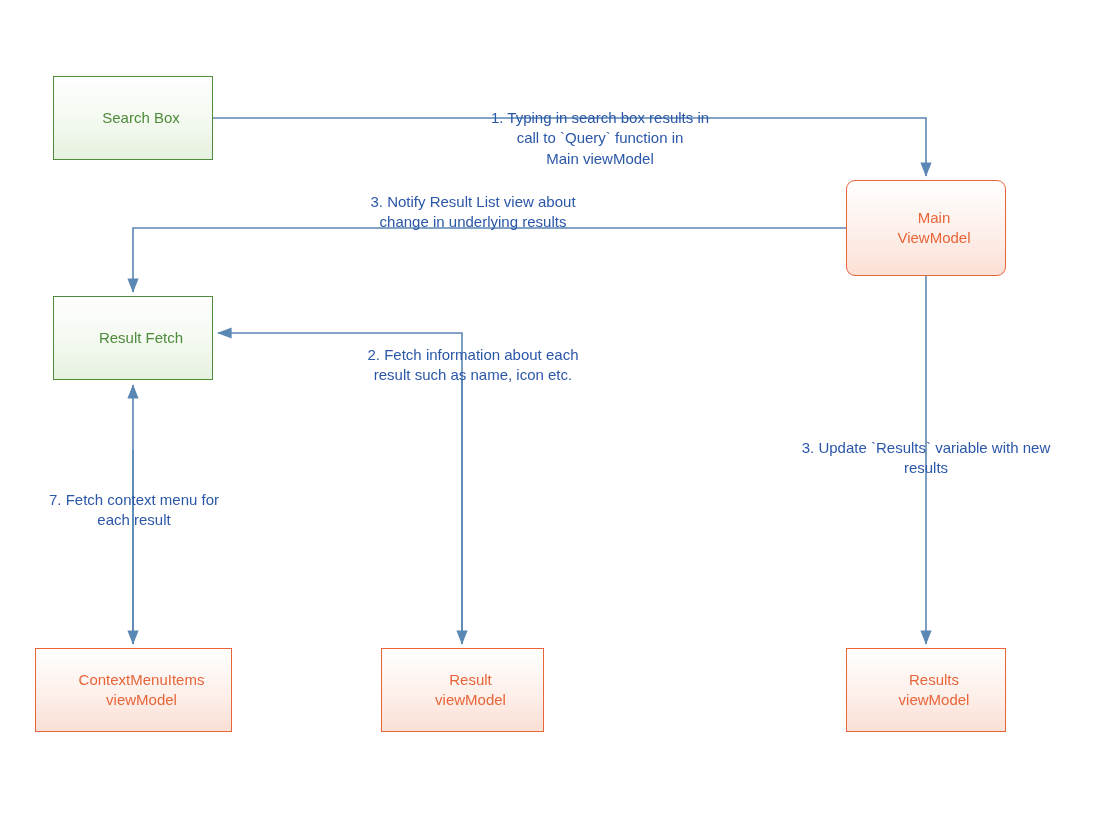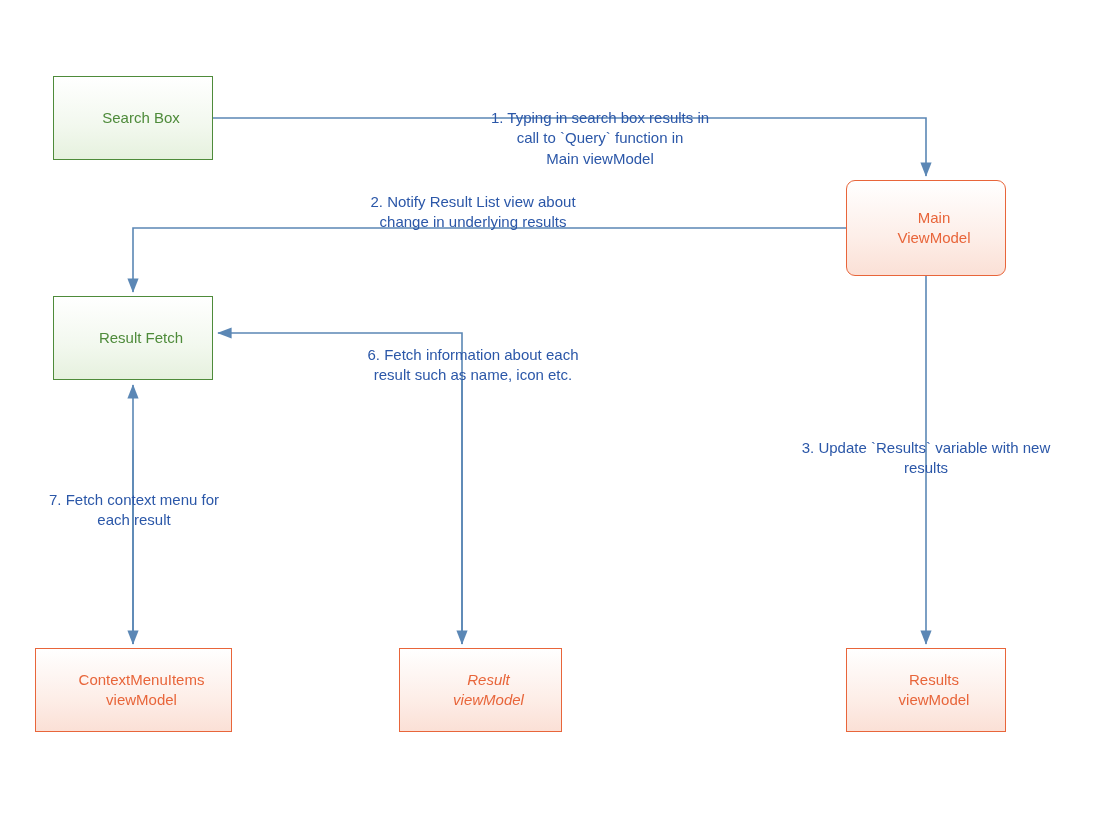"2. Notify Result List view" div.edge-label { text: 2 -> 3 }
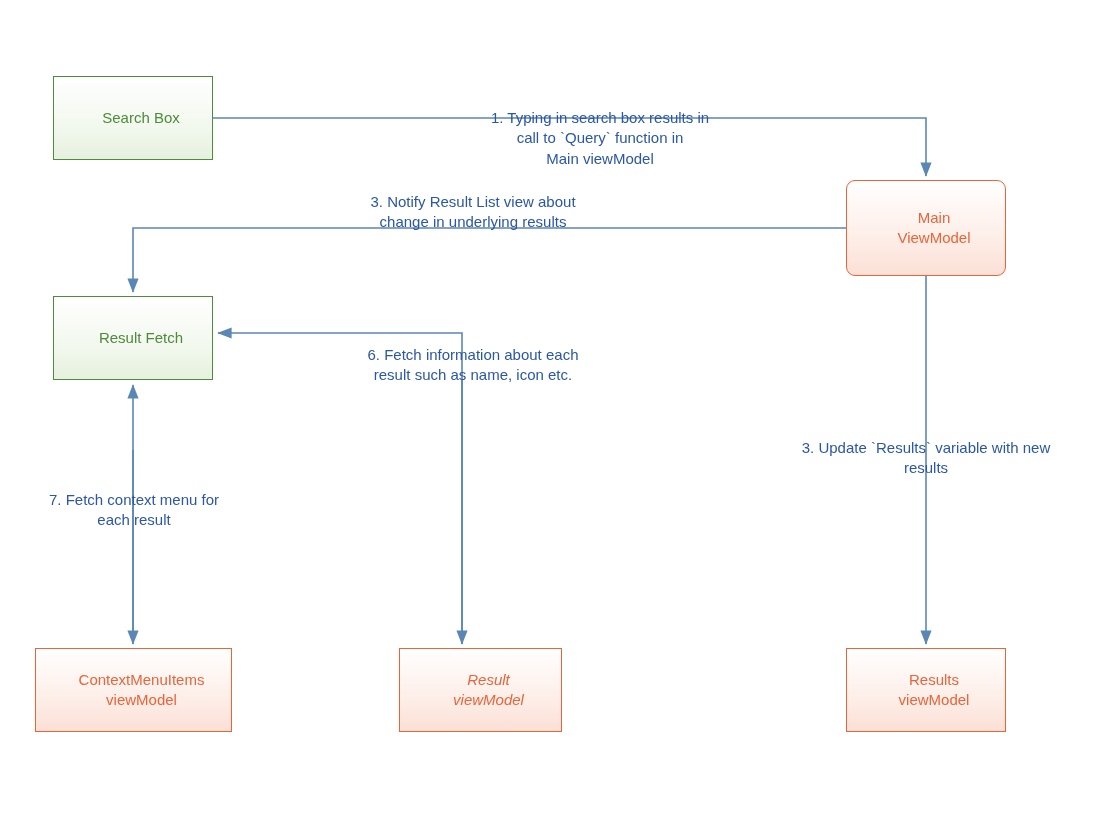"6. Fetch information about each" div.edge-label { text: 6 -> 2 }
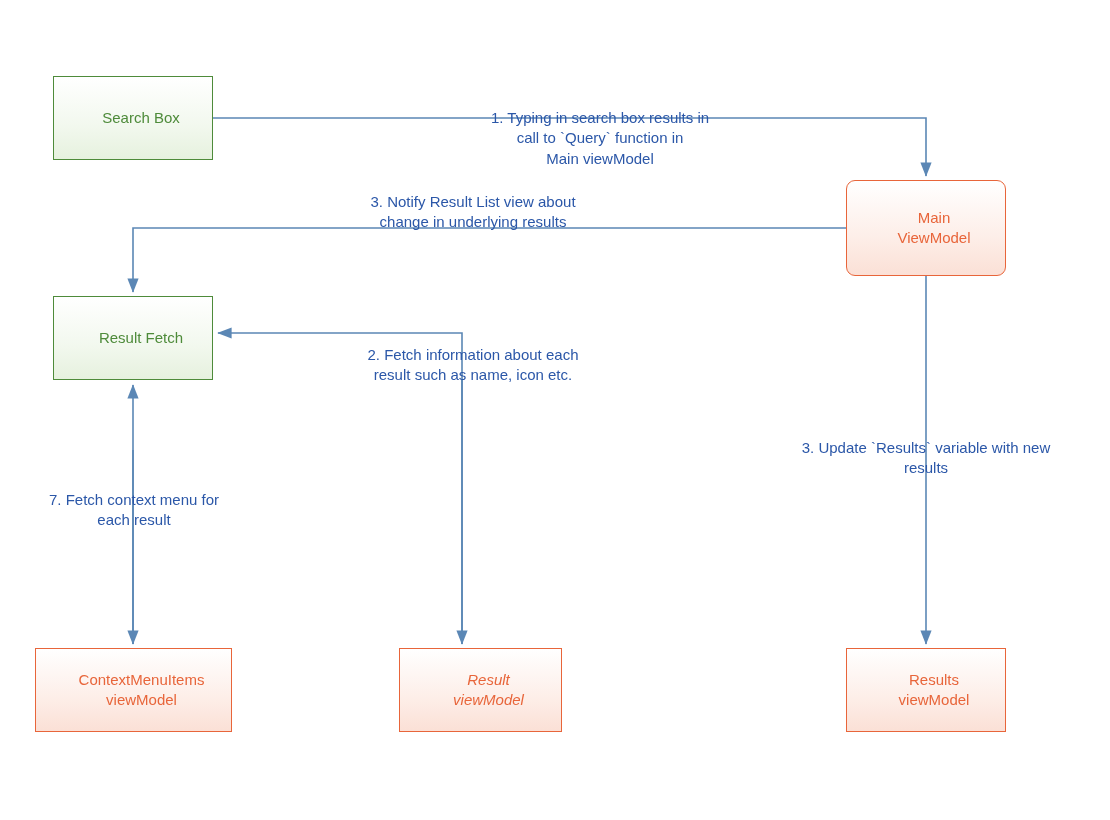"Result" div.node { font-style: italic -> none; left: 399px -> 381px }
